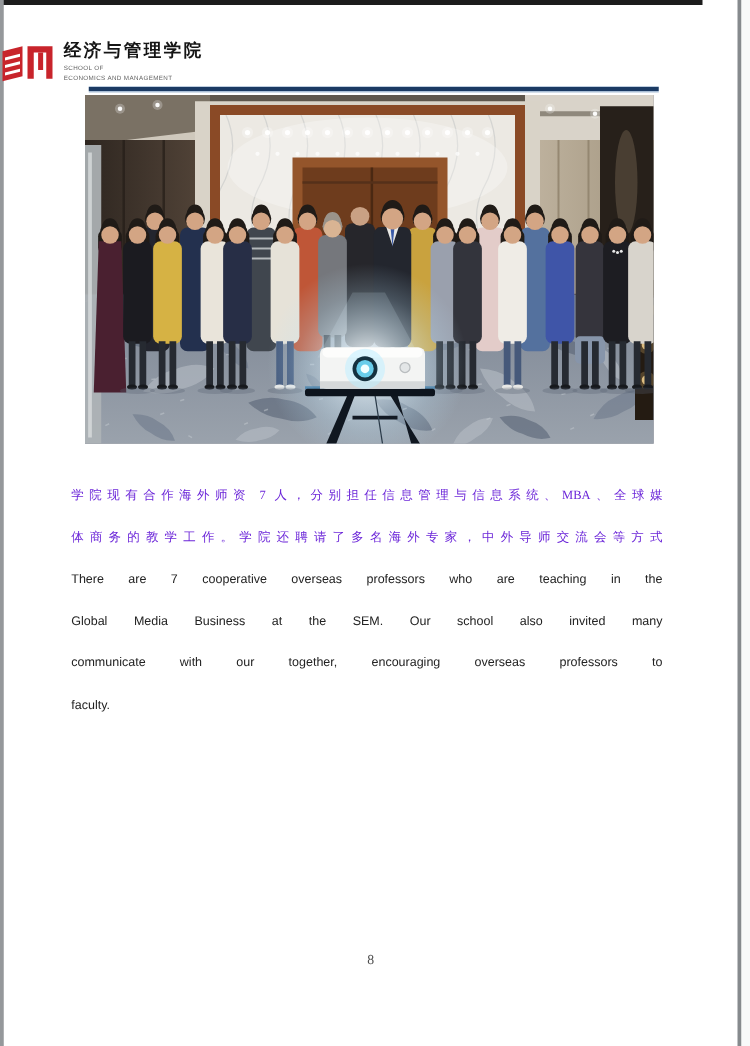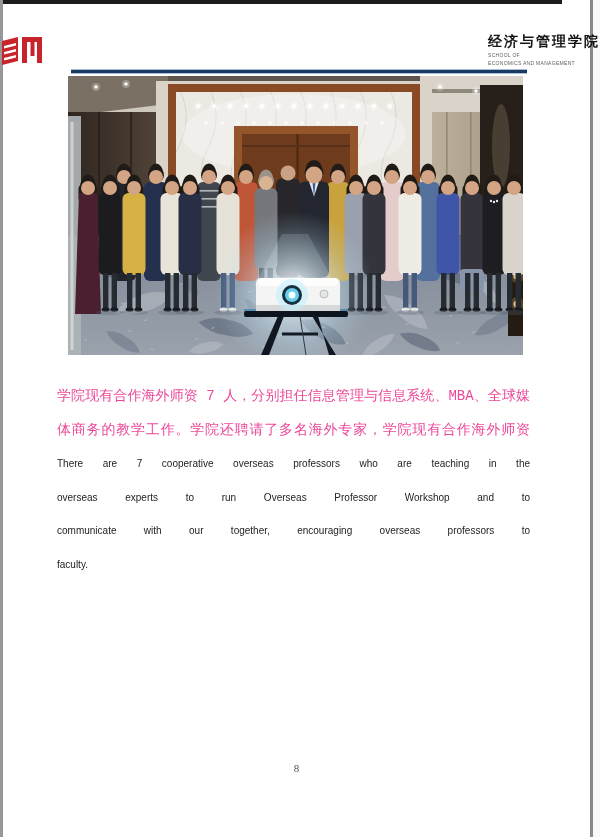"经济与管理学院" .header { justify-content: space-between -> flex-start }
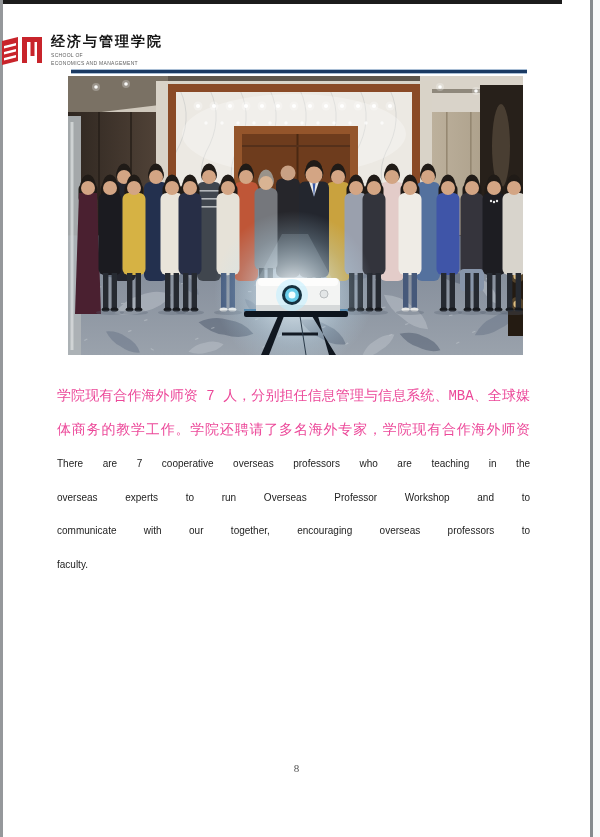"学院现有合作海外师资 7 人，分别担任信息管理与信息系统、MBA、全球媒" .zh { color: #ec4899 -> #6d28d9; font-family: Liberation Mono, monospace -> Liberation Serif, serif; font-size: 14px -> 10px }
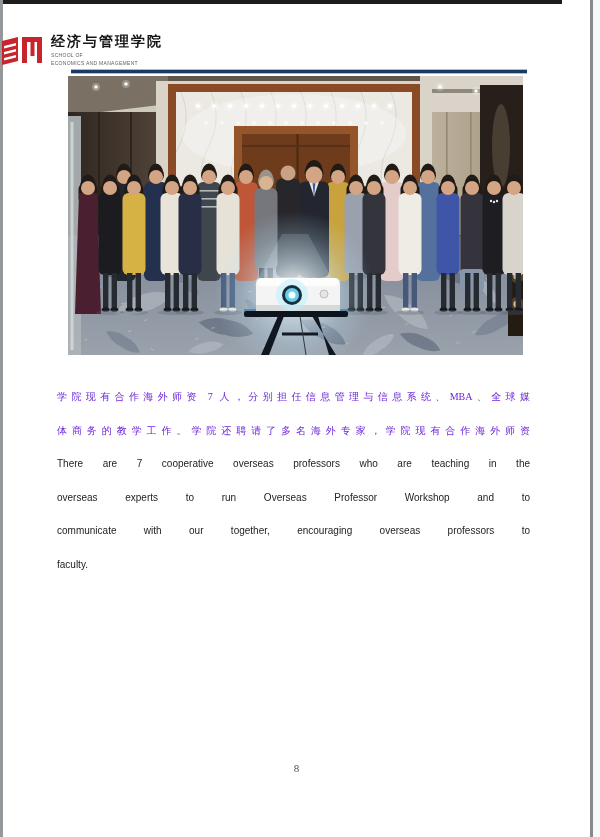"体商务的教学工作。学院还聘请了多名海外专家，学院现有合作海外师资" div.tline { text: 学院现有合作海外师资 -> 中外导师交流会等方式 }
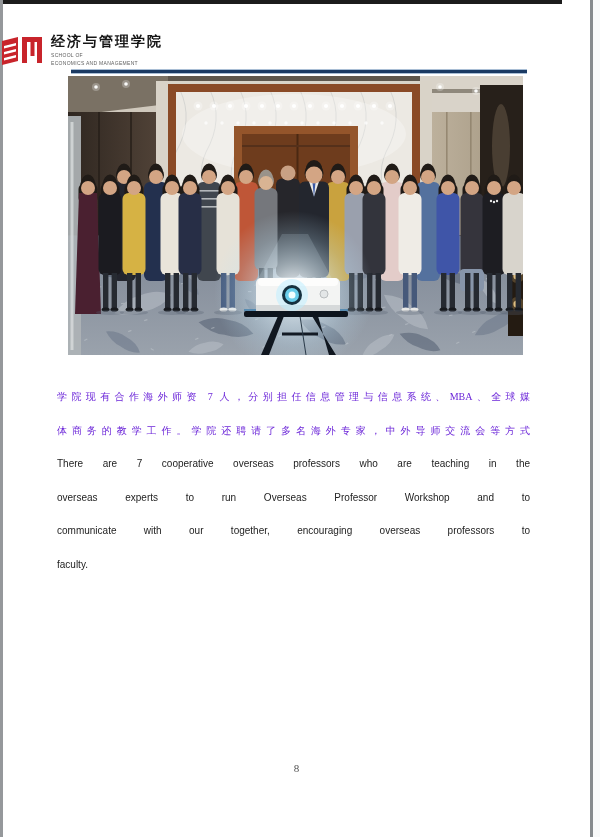"Global Media Business at the" div.tline { html: none -> <div>Global Media Business at the SEM. Our school also invited many</div> }
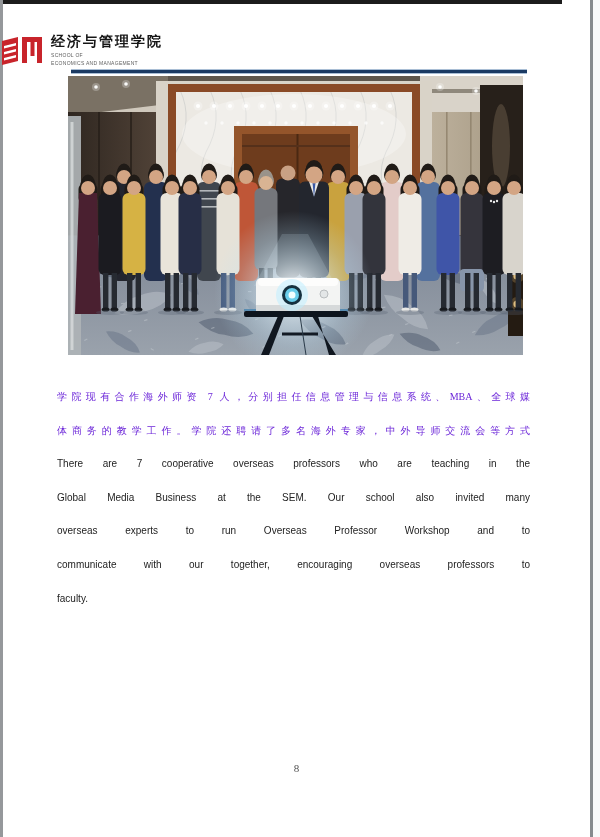"overseas experts to run Overseas" div.tline { html: <div>overseas experts to run Overseas Professor Workshop and to</div> -> none }
